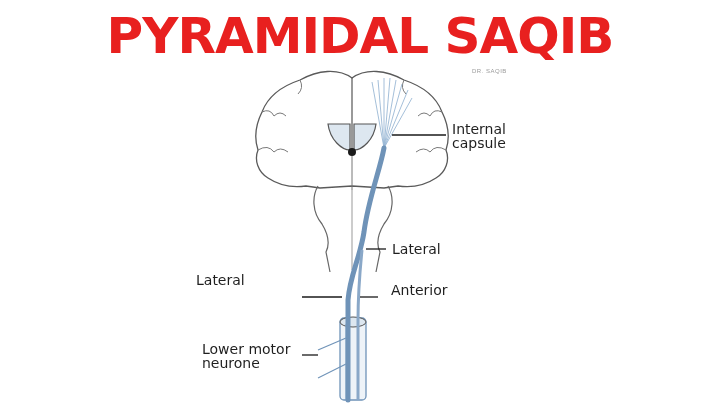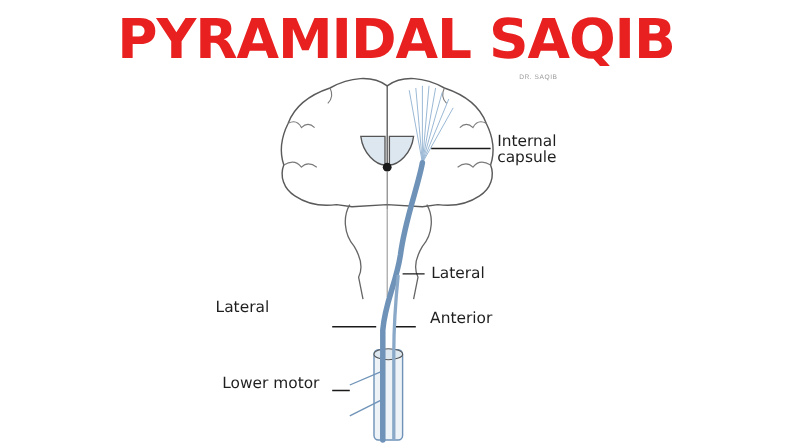"neurone" div { html: none -> <div>neurone</div> }
